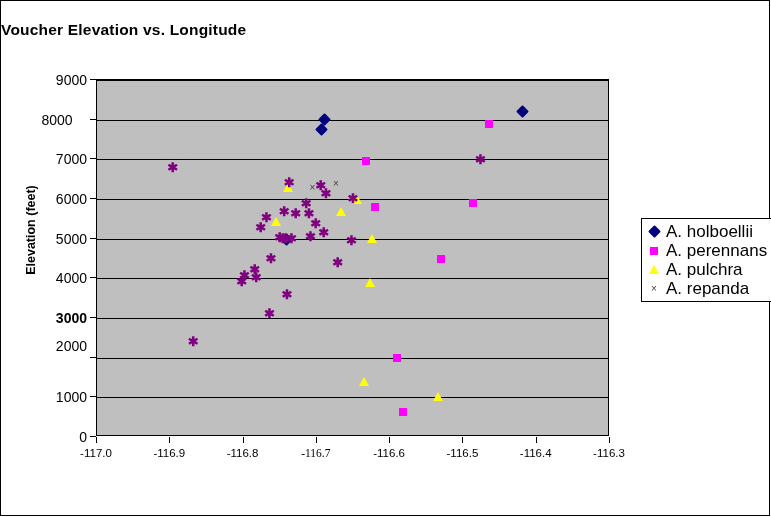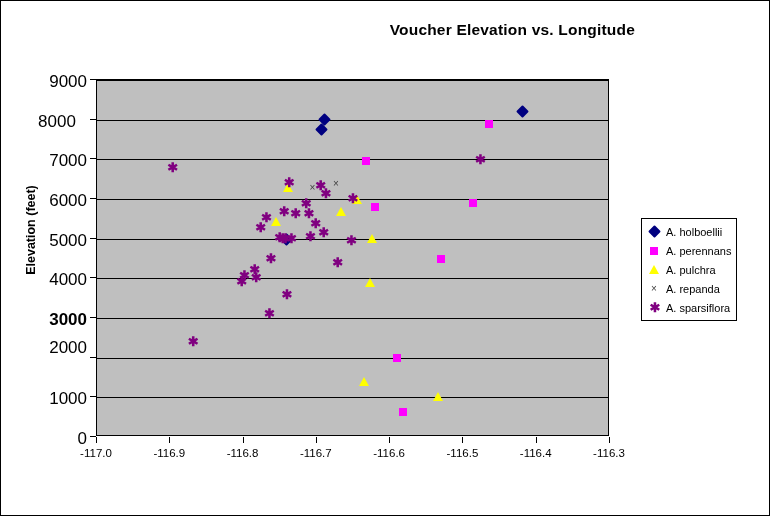"Voucher Elevation vs. Longitude" #chart-title { padding-left: 8px -> none; text-align: right -> left }
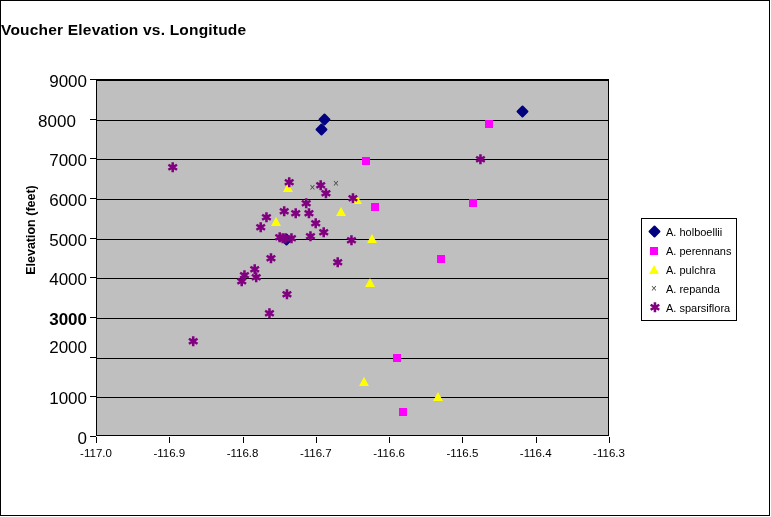"9000" .ytick-label { font-size: 17px -> 14px }
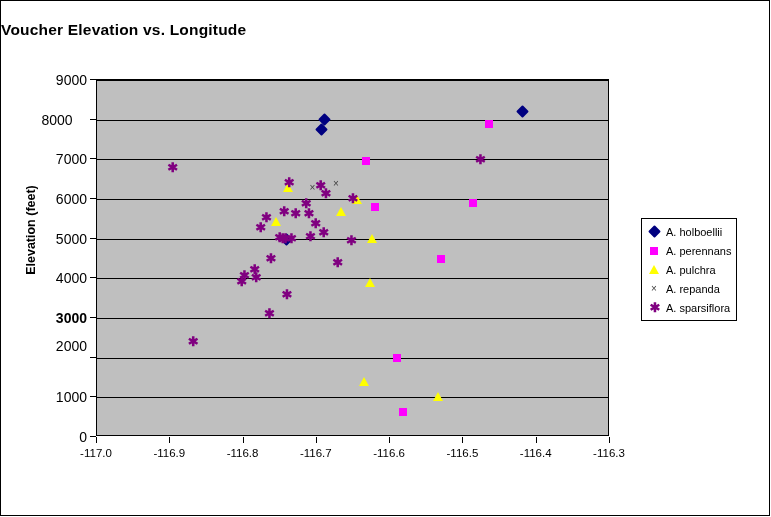"A. holboellii" .legend-text { font-size: 11px -> 17px }
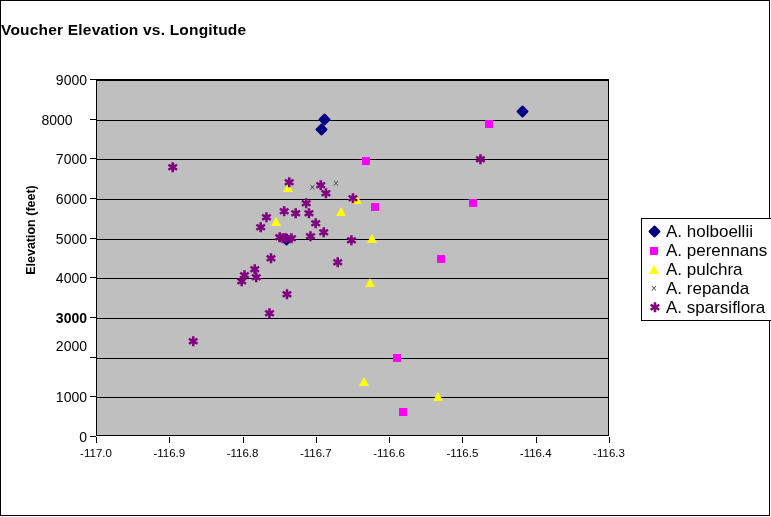"A. sparsiflora" div.legend-row { html: <div> <div> <div></div> </div> <div>A. sparsiflora</div> </div> -> none }
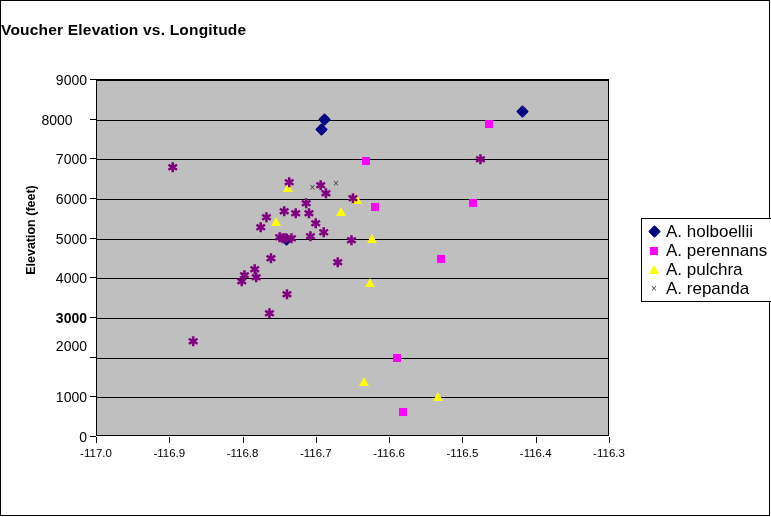"-116.7" div.xtick-label { font-family: none -> Liberation Serif, serif }
